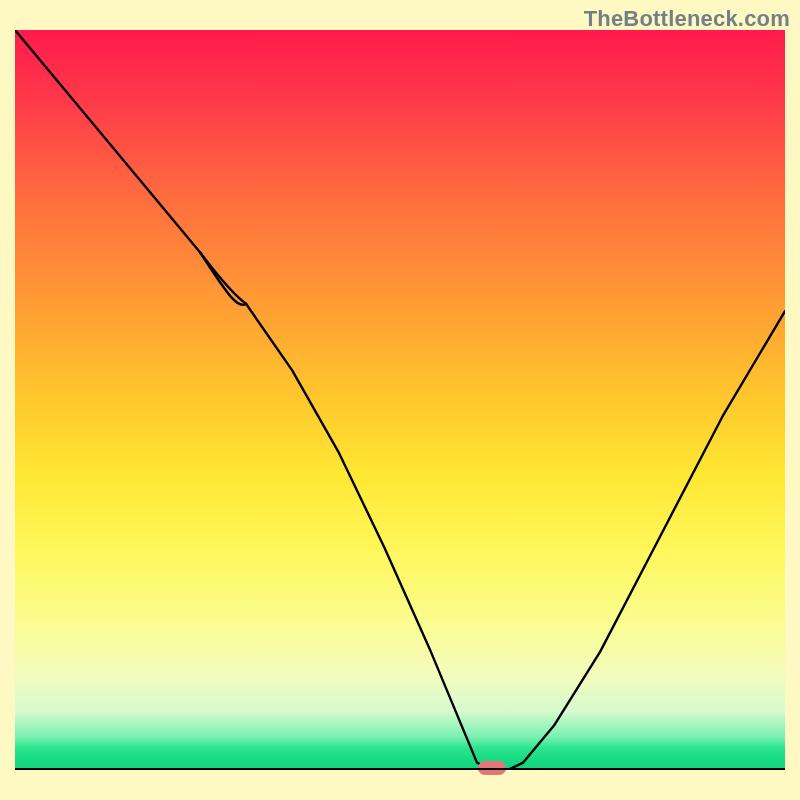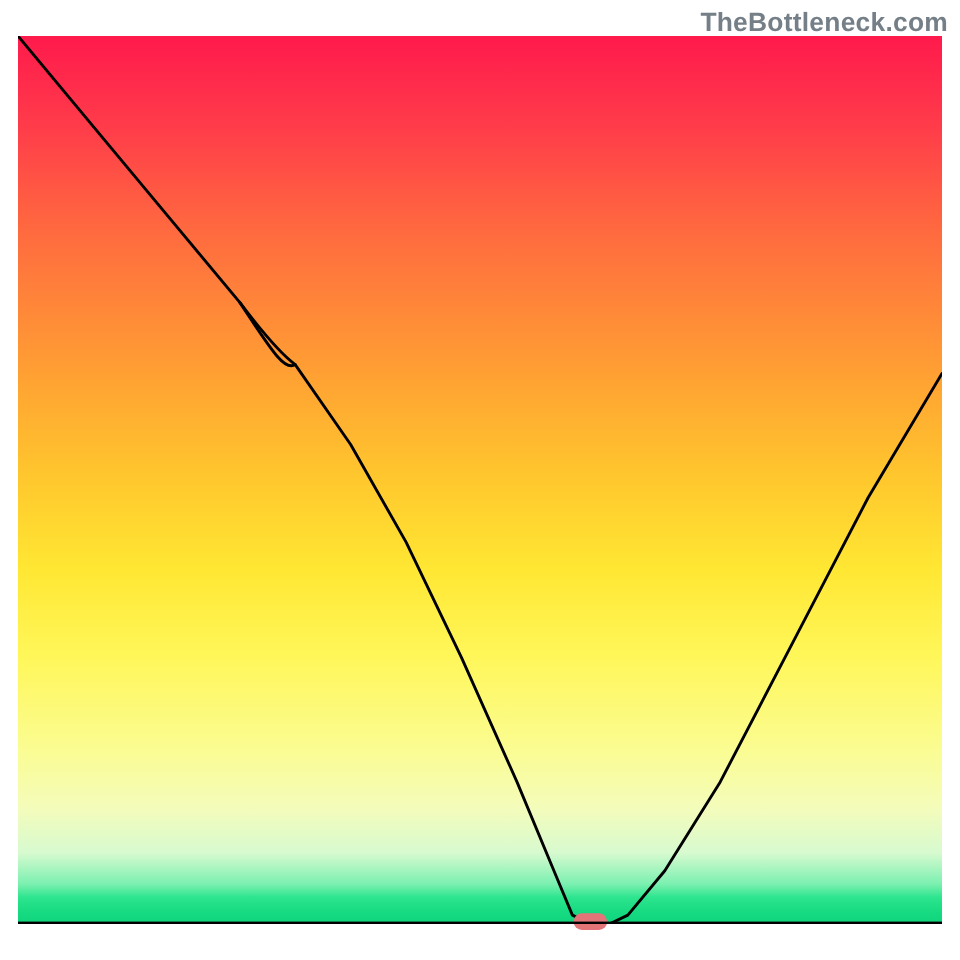"TheBottleneck.com" .frame { background: #ffffff -> #fef9c3 }
